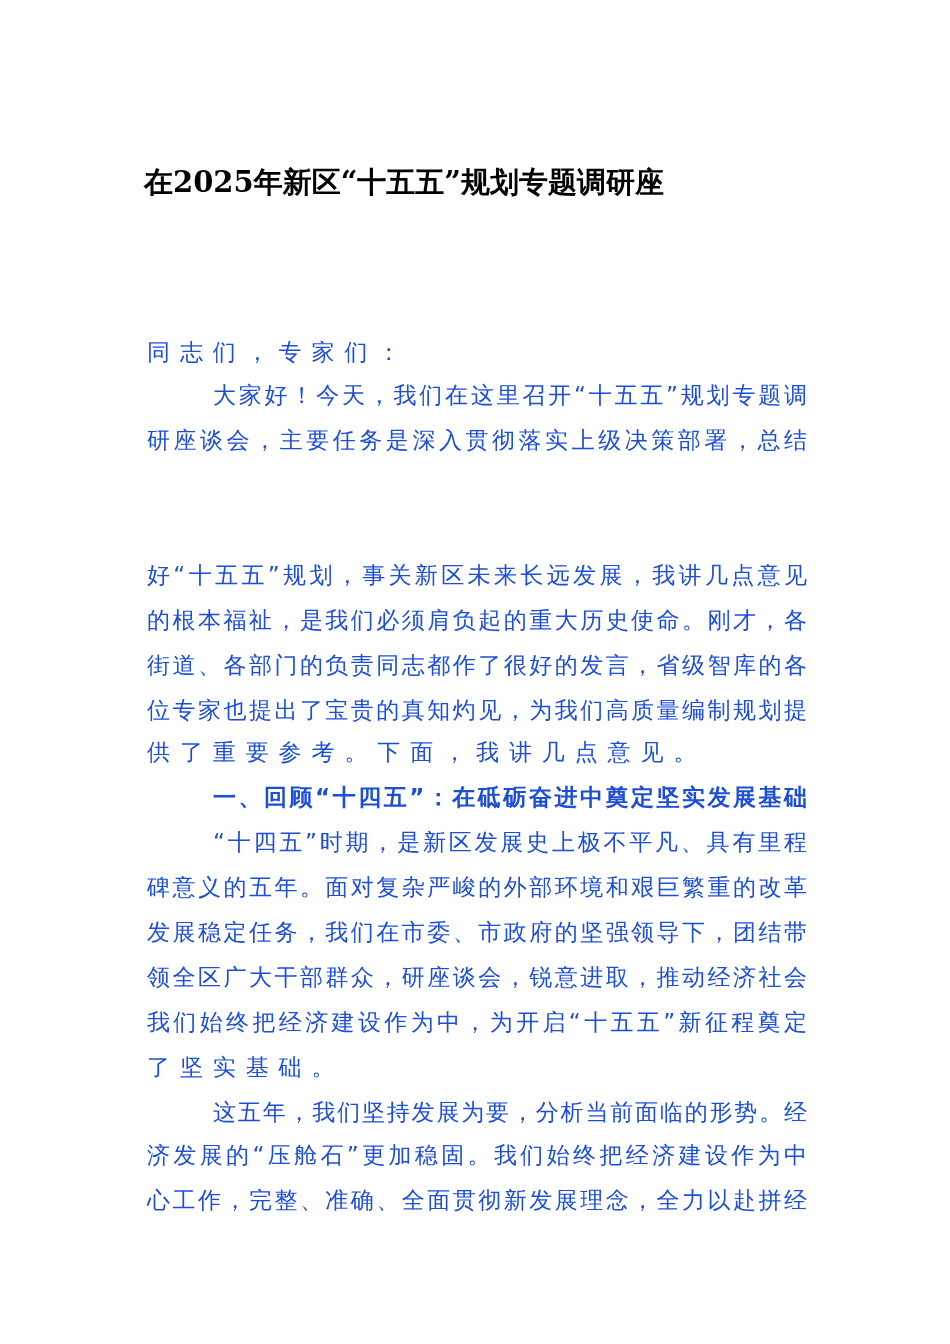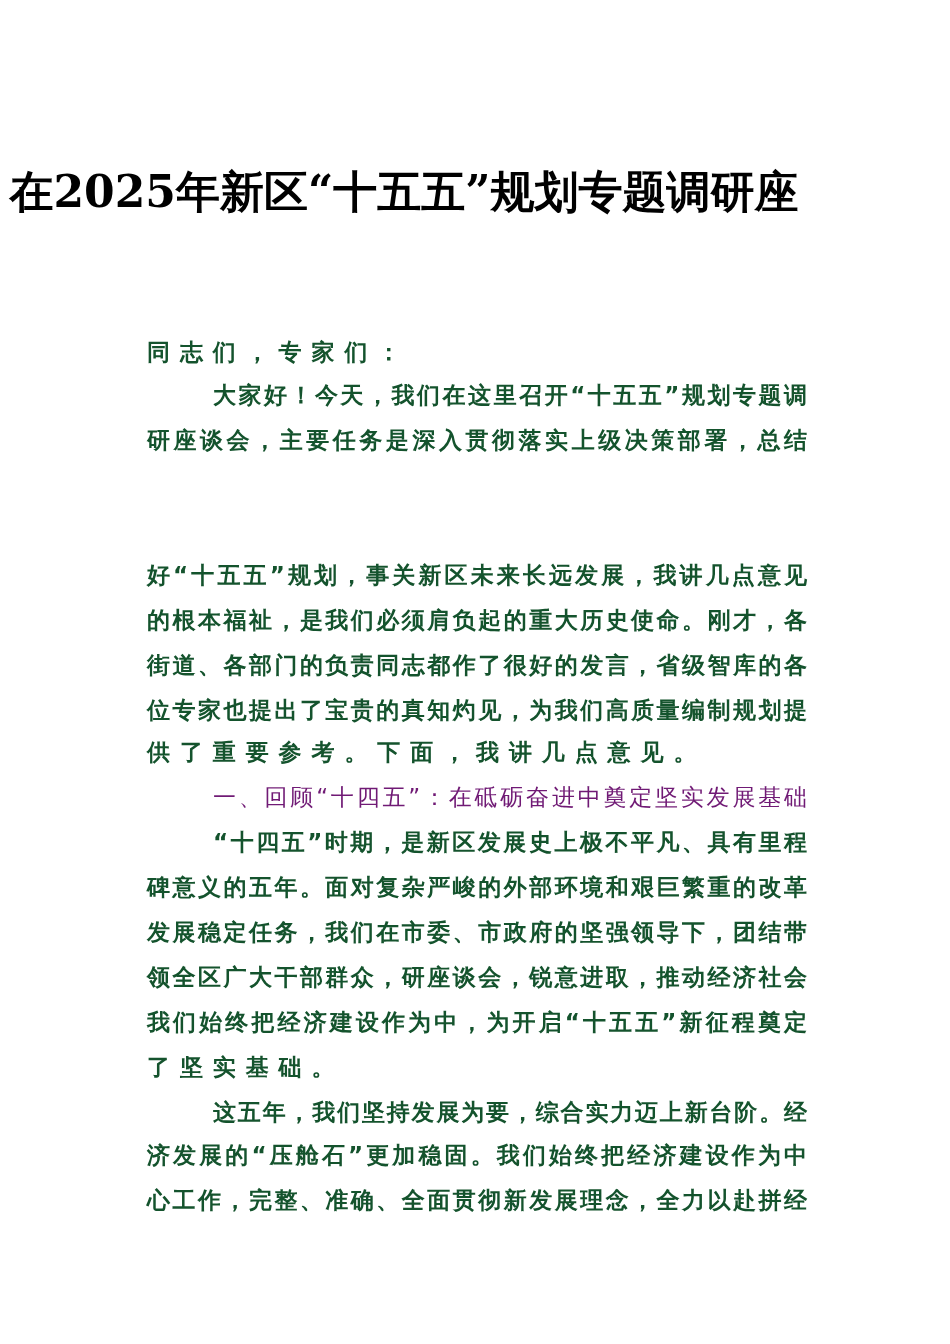"在2025年新区“十五五”规划专题调研座" .title { font-size: 44px -> 29px }
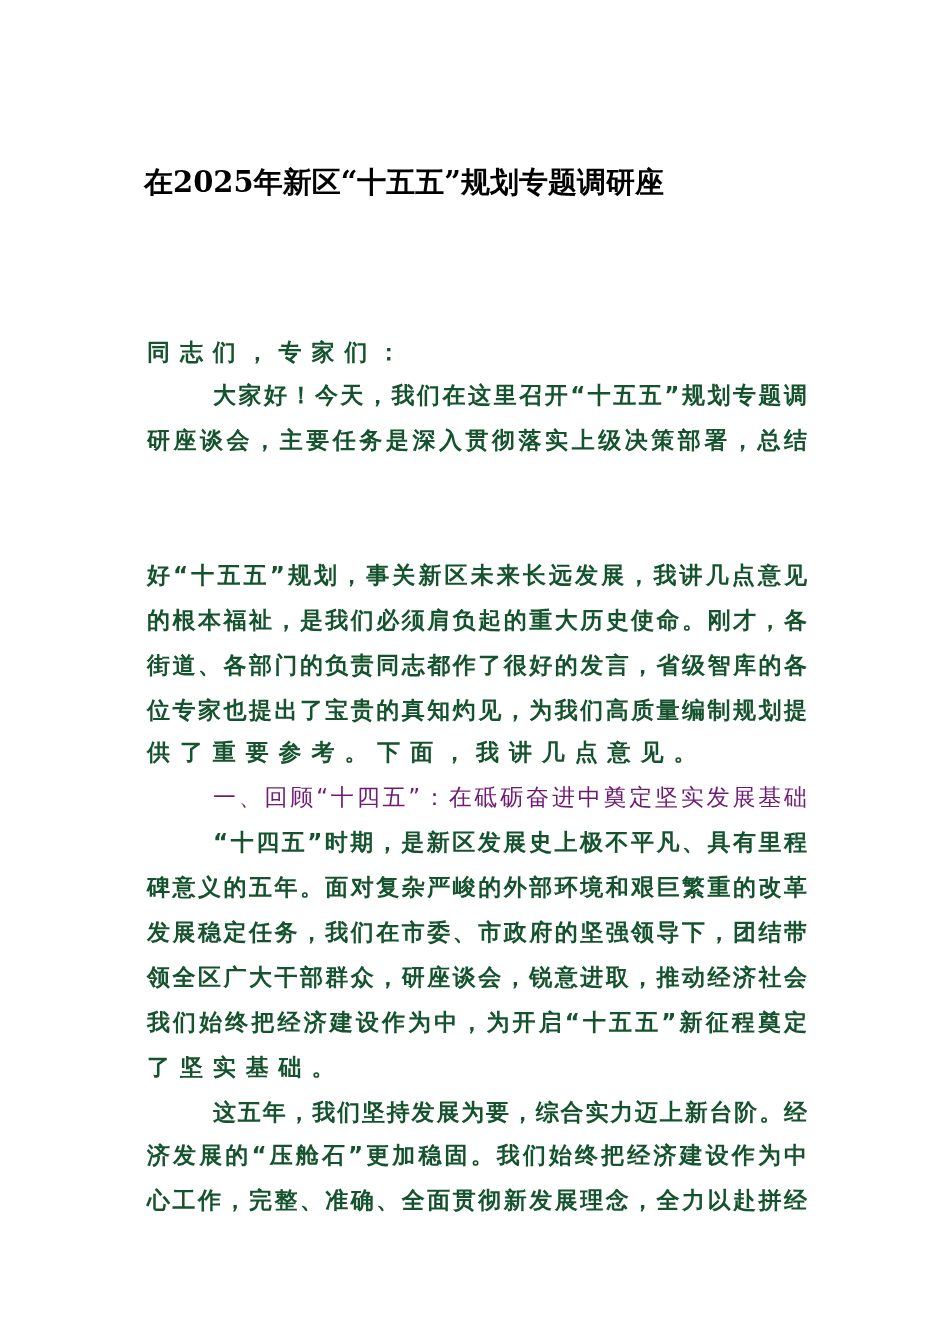"同志们，专家们：" .line { color: #14532d -> #1d4ed8; font-weight: bold -> none }
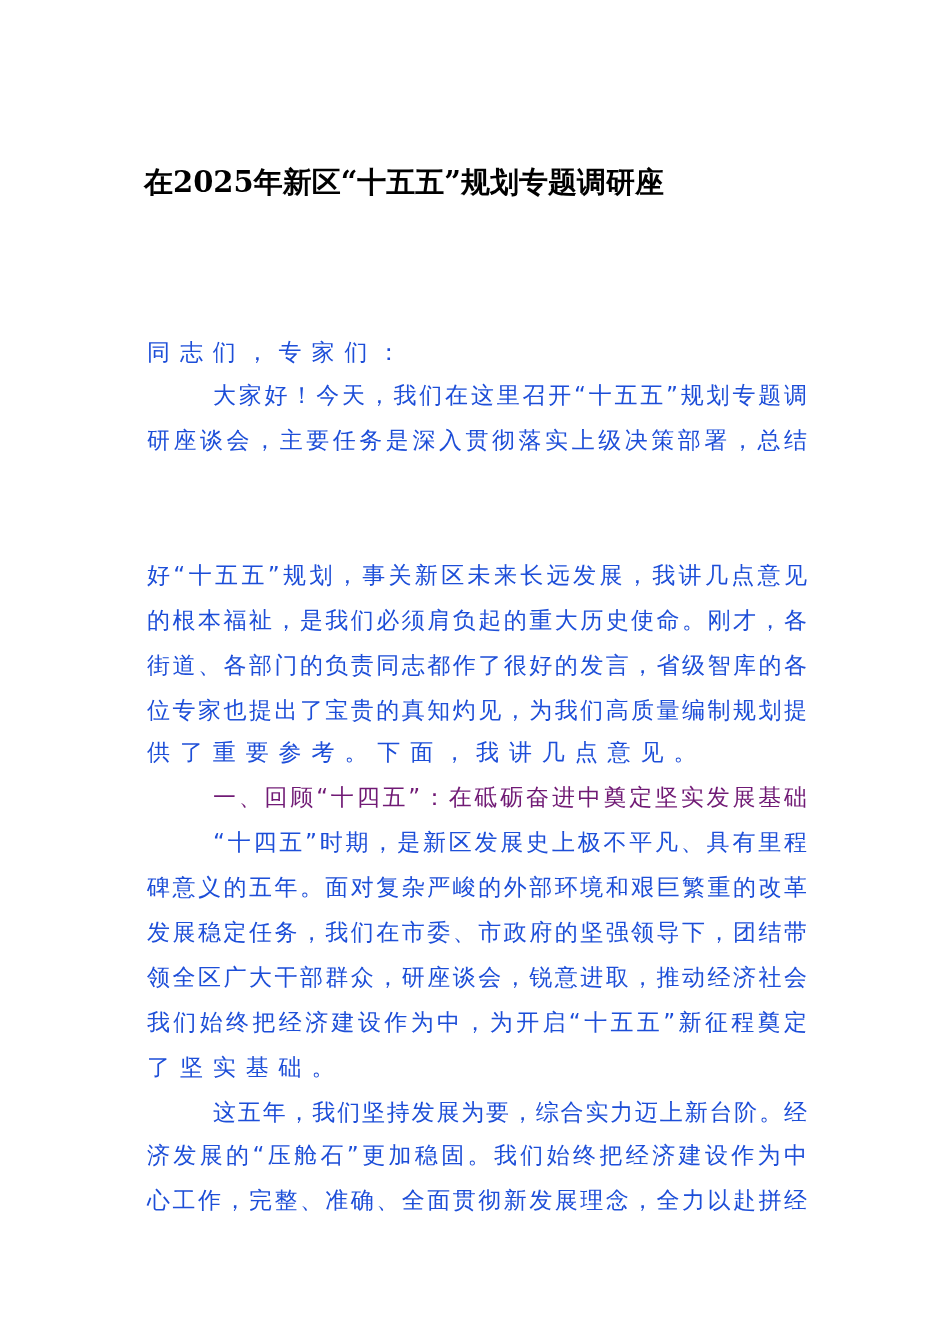"一、回顾“十四五”：在砥砺奋进中奠定坚实发展基础" .heading { color: #701a75 -> #1d4ed8; font-weight: normal -> bold }
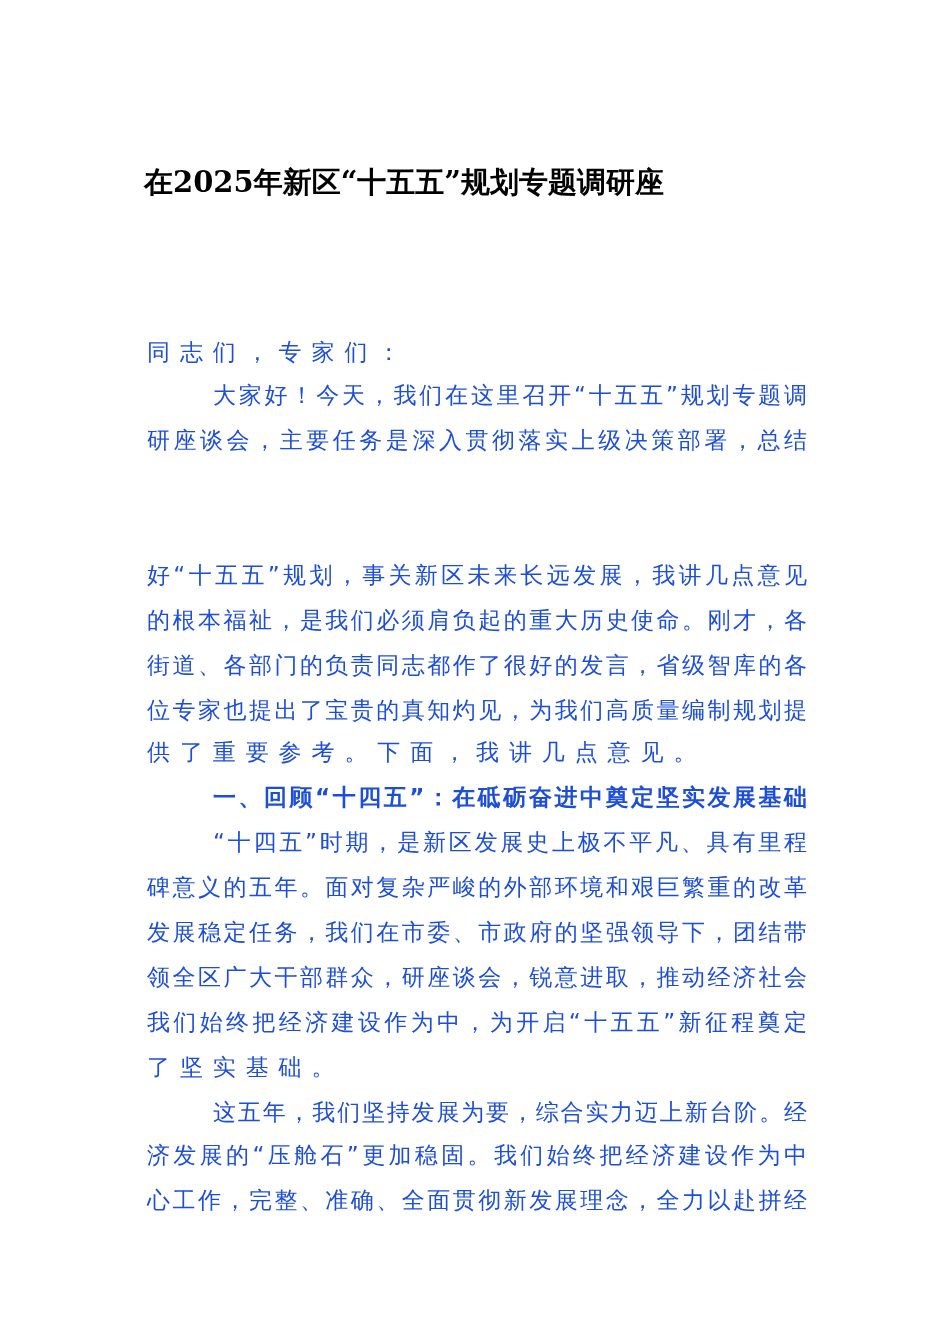"这五年，我们坚持发展为要，综合实力迈上新台阶。经" div.line { text: 综合实力迈上新台阶 -> 分析当前面临的形势 }
